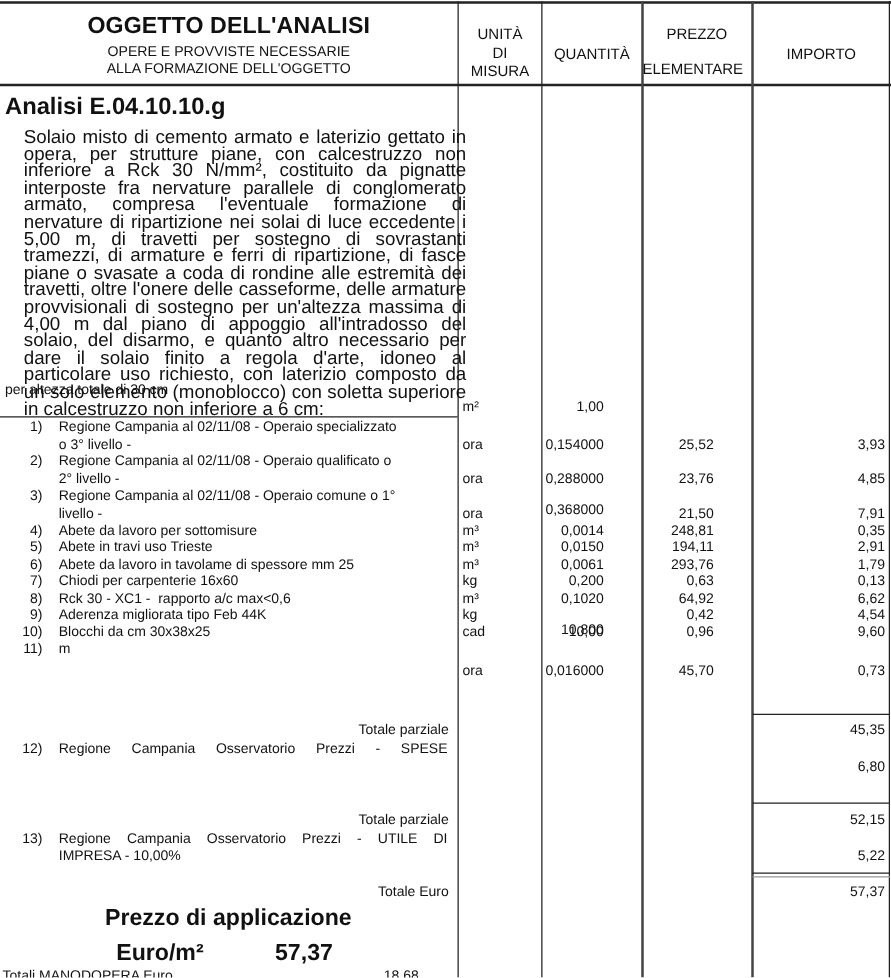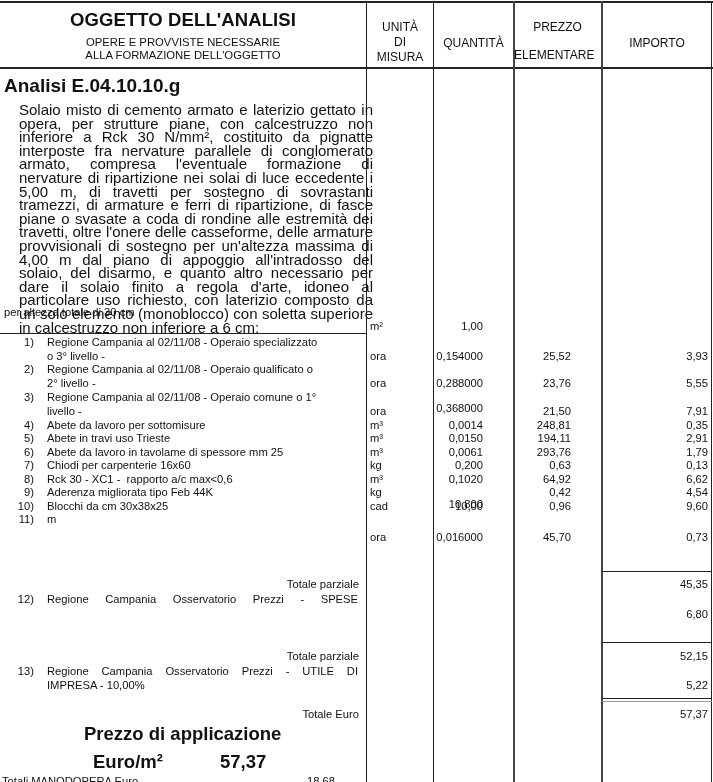"5,55" div.abs { text: 5,55 -> 4,85 }
